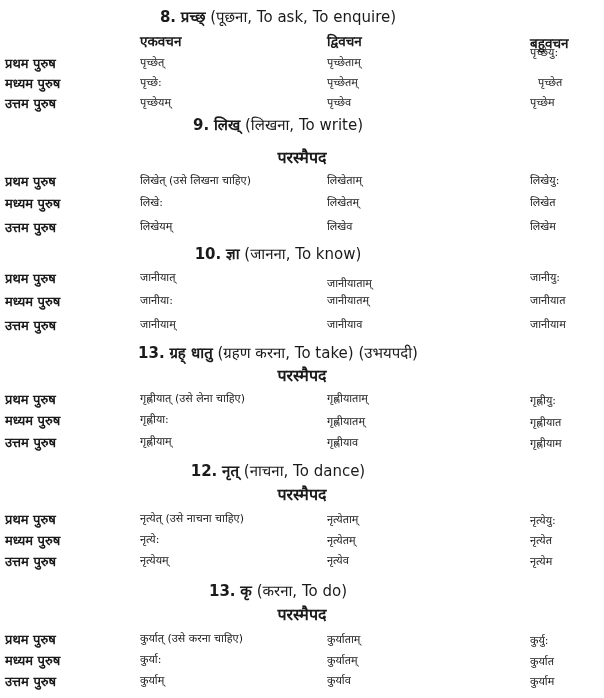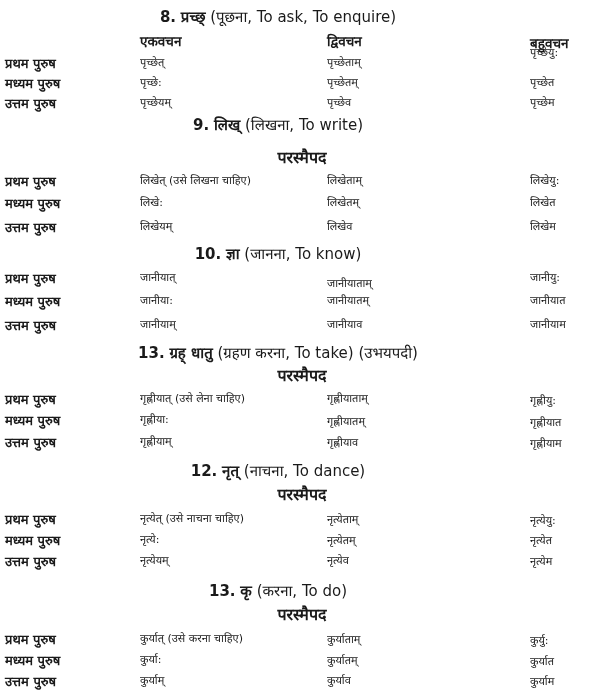"पृच्छेत" div.abs { margin-left: none -> 8px }
